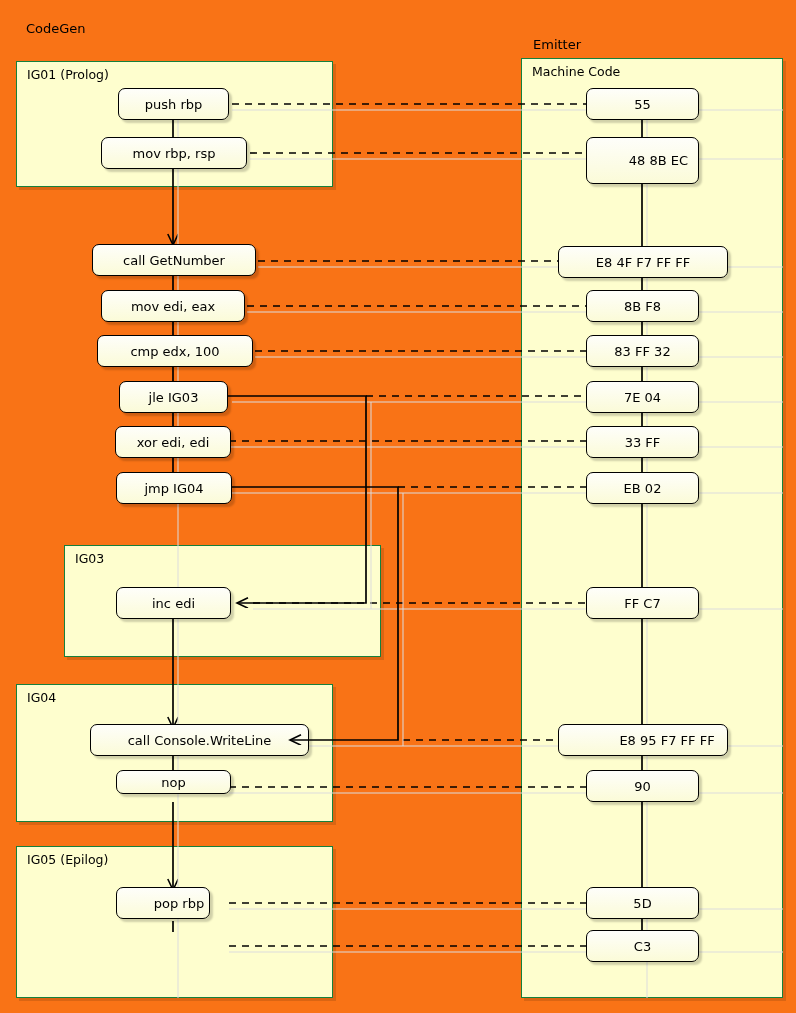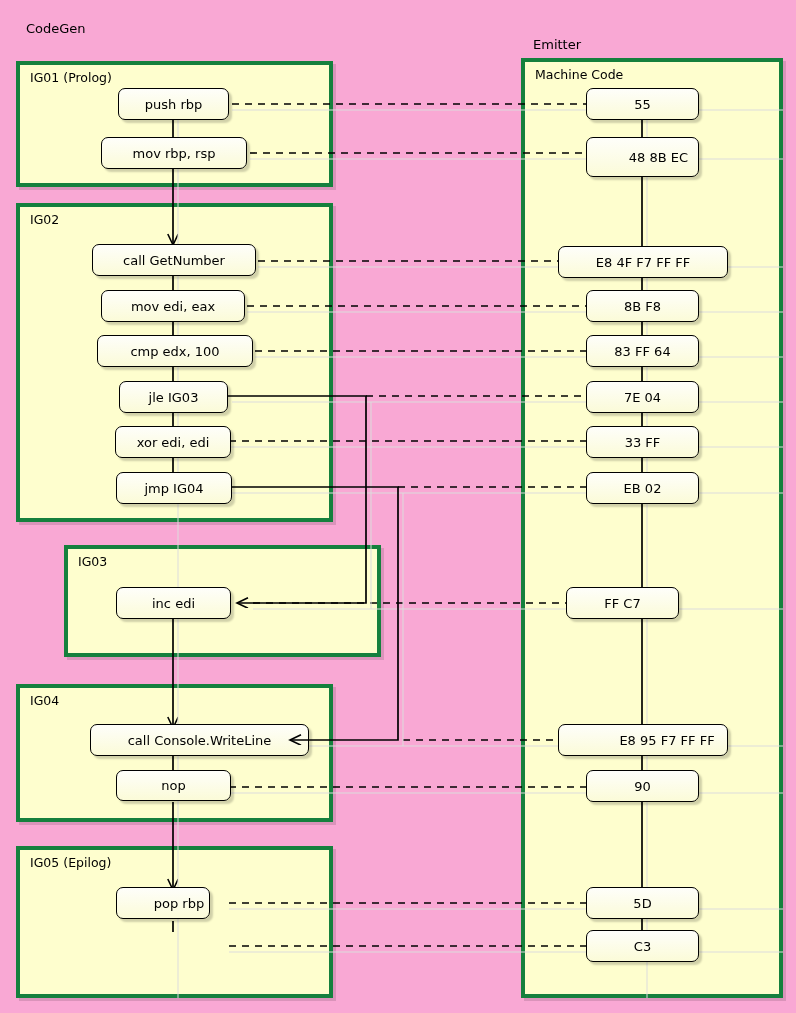"CodeGen" #canvas { background: #f9a8d4 -> #f97316 }
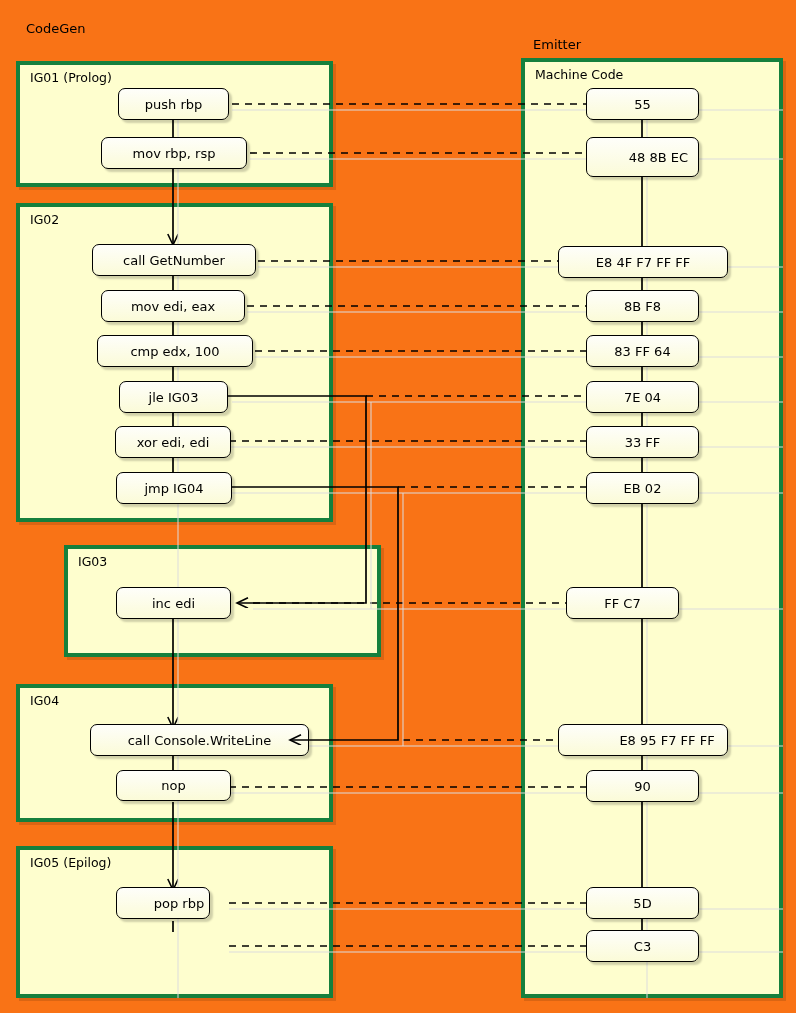"IG01 (Prolog)" .partition { border: 4px solid #15803d -> 1px solid #15803d }
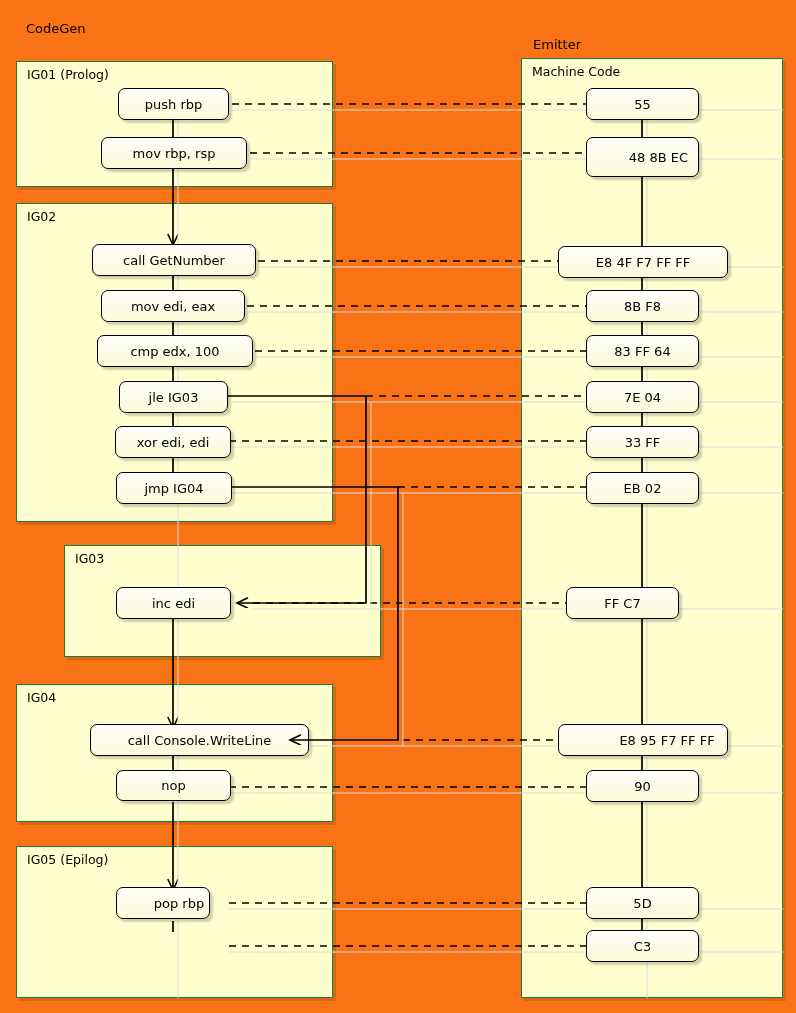"48 8B EC" div.activity { height: 40px -> 47px }
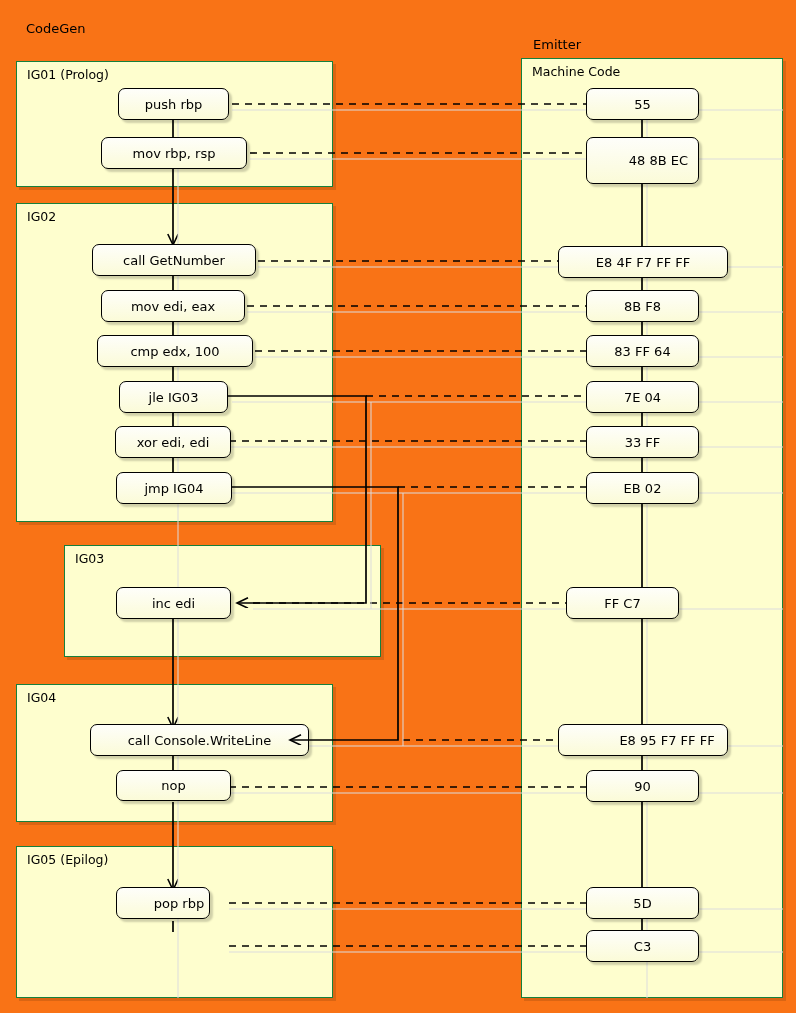"IG02" div.partition { html: <div> <div>IG02</div> </div> -> none }
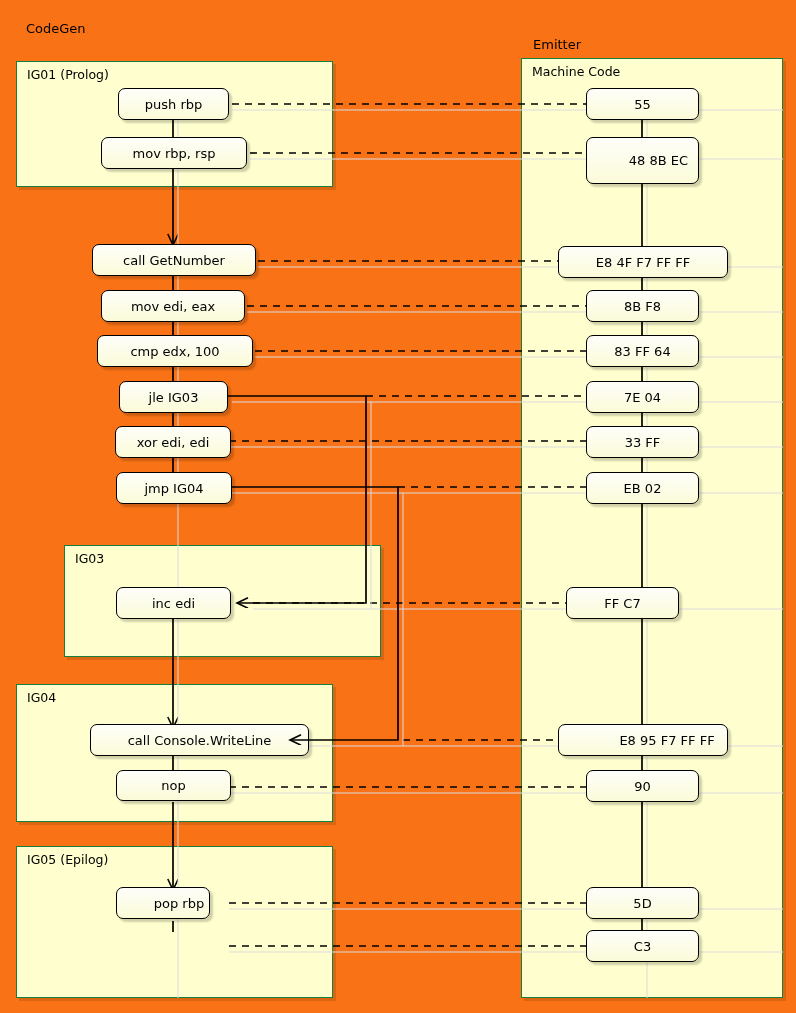"83 FF 64" span { text: 64 -> 32 }
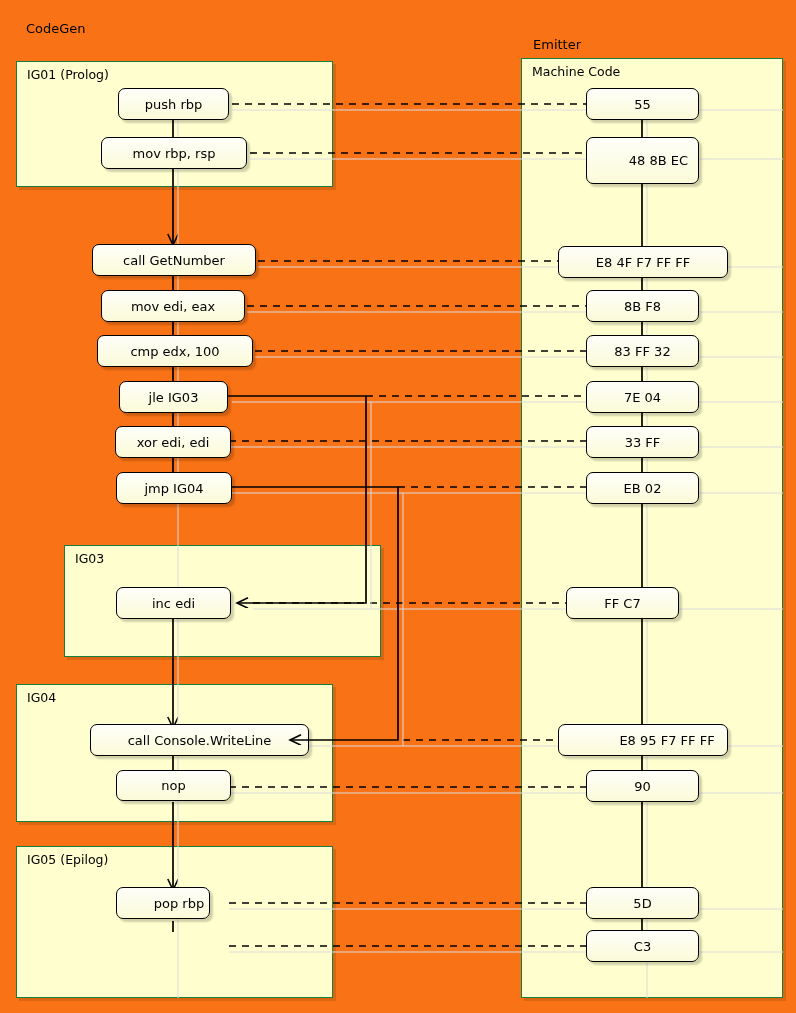"FF C7" div.activity { left: 566px -> 586px }
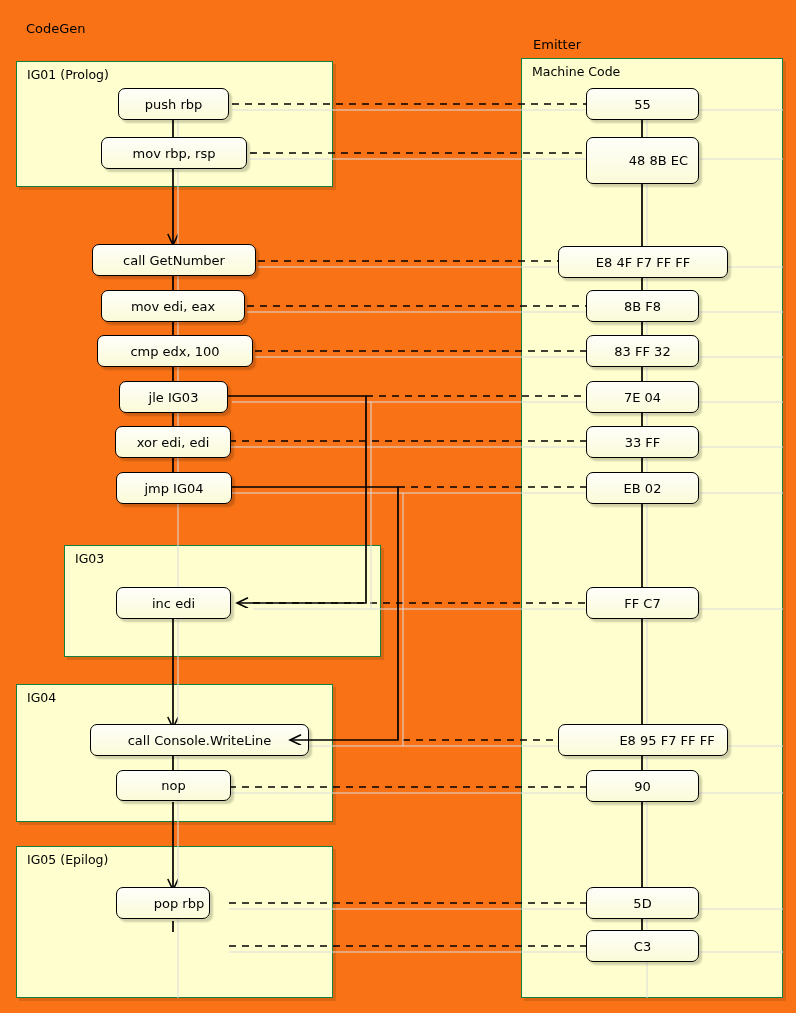"nop" div.activity { height: 31px -> 24px }
